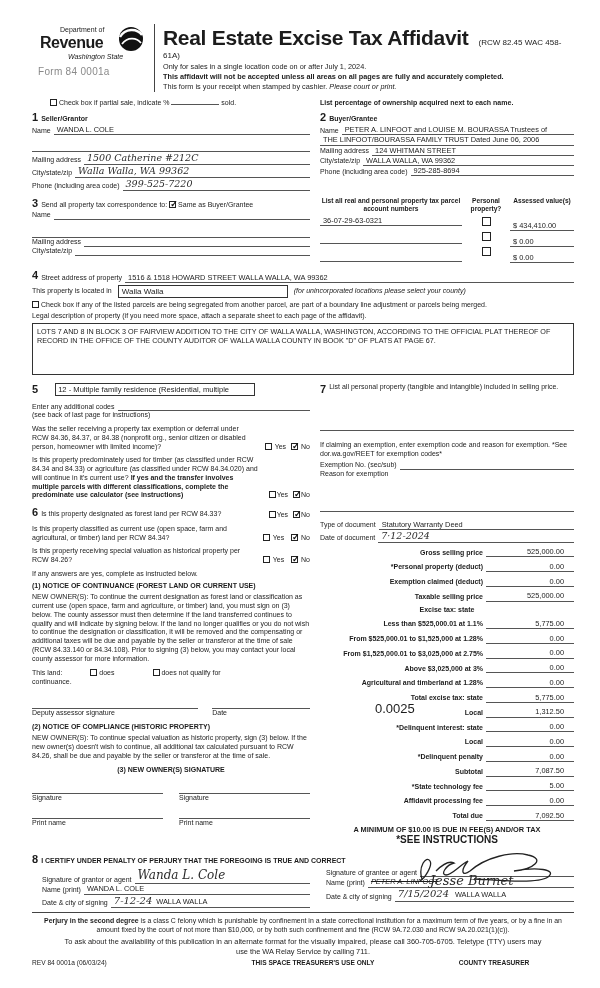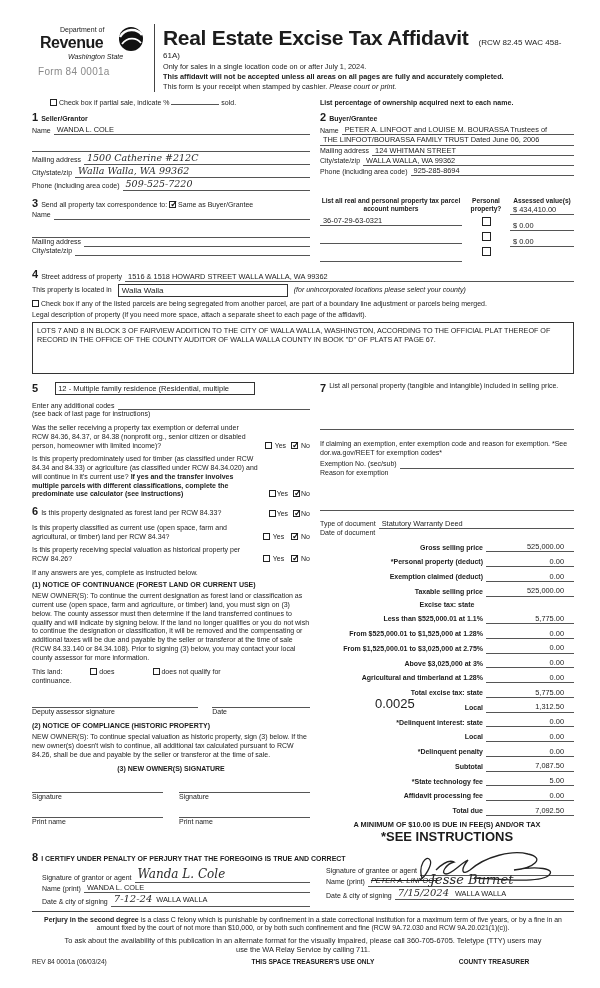"509-525-7220" span.fill { text: 509-525-7220 -> 399-525-7220 }
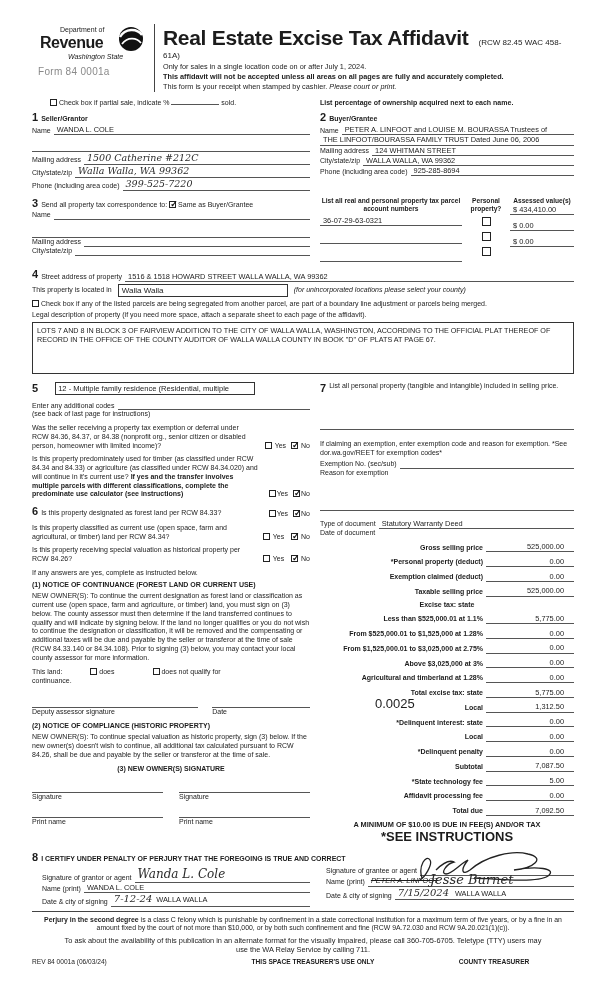"$ 434,410.00" div.frow { margin-top: 0 -> 16px }
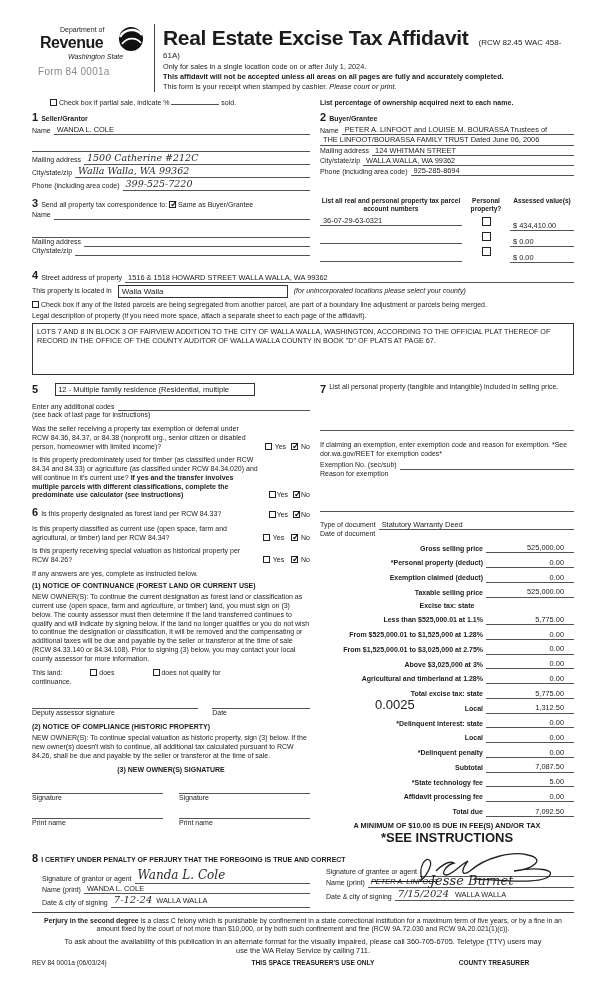"7·12-2024" span.fill { html: none -> <span>7·12-2024</span> }
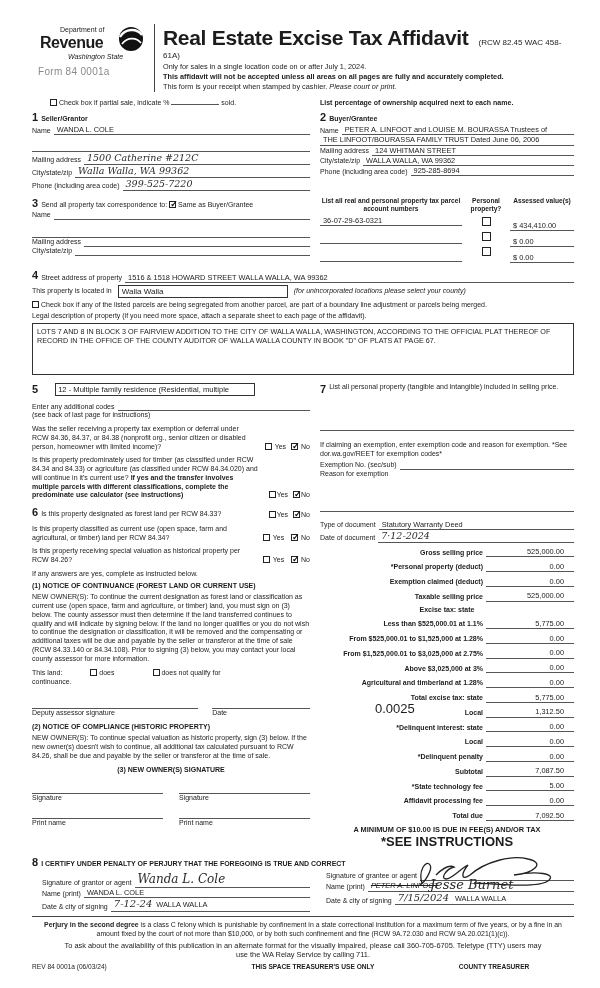"*SEE INSTRUCTIONS" div.center { font-size: 13px -> 10px }
